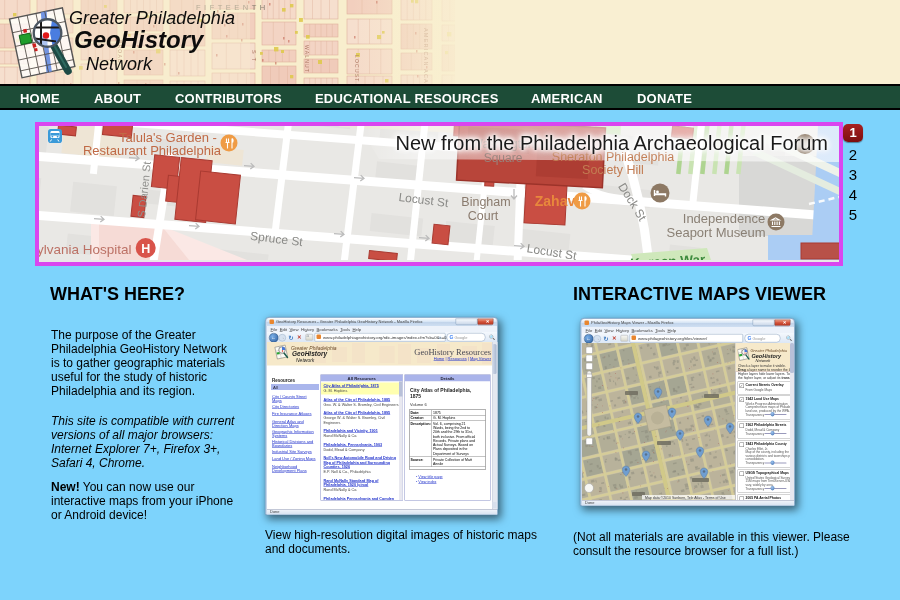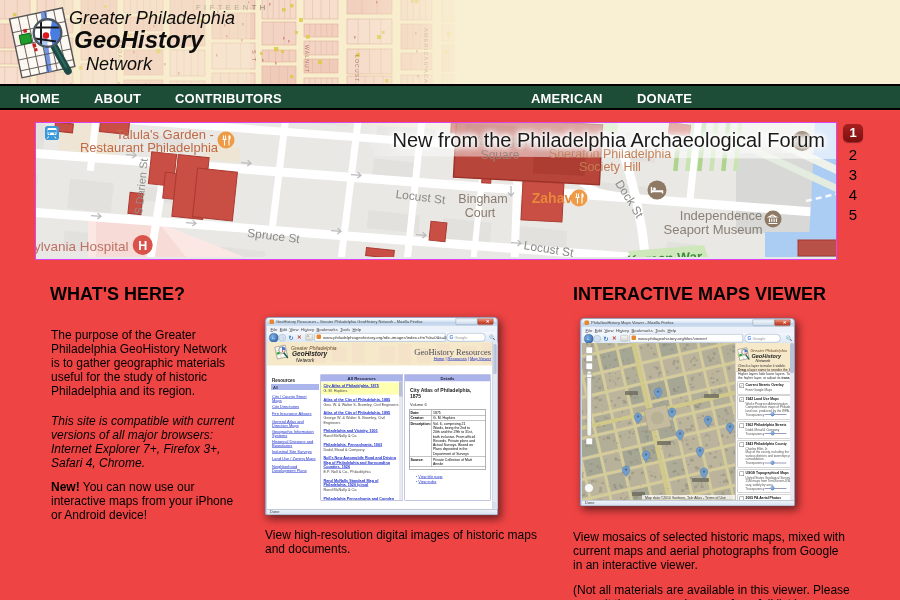"Greater Philadelphia" #page { background: #ef4444 -> #7dd3fc }
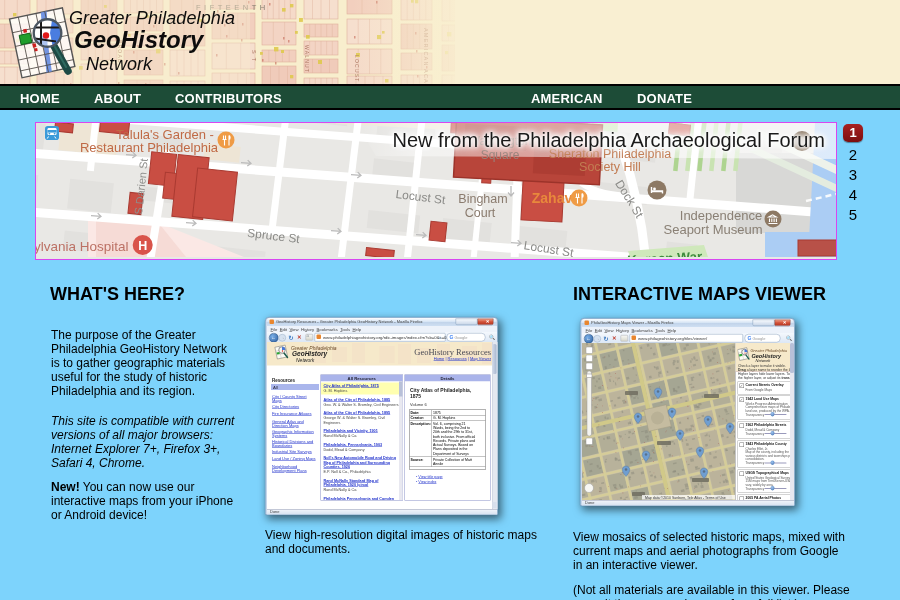"EDUCATIONAL RESOURCES" span.nv { html: none -> <span>EDUCATIONAL RESOURCES</span> }
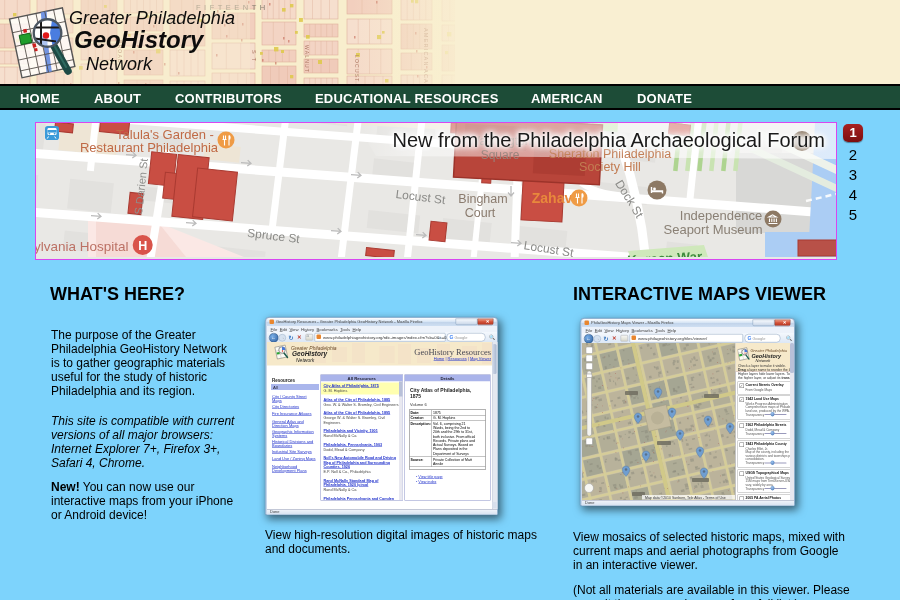"Talula's Garden -" #banner { border: 1px solid #d946ef -> 4px solid #d946ef }
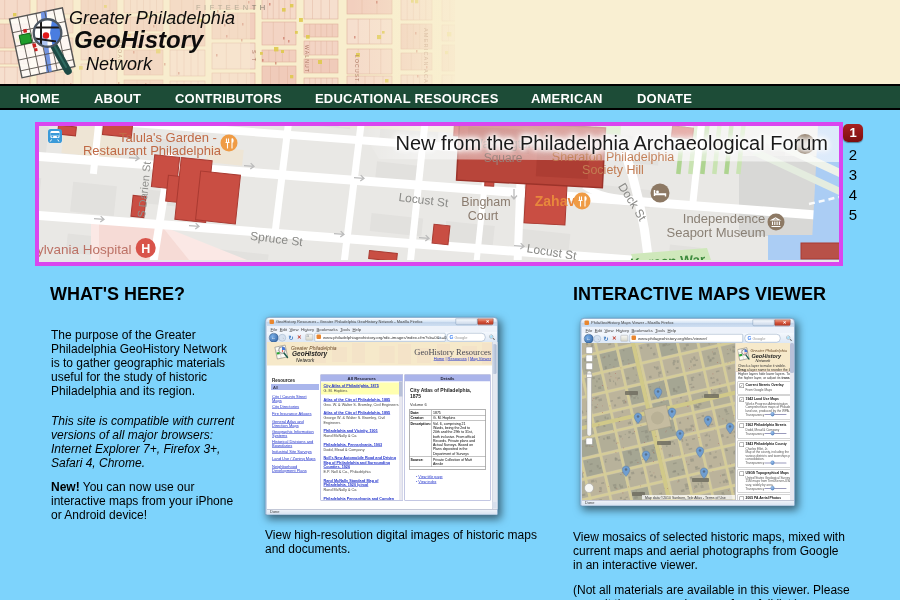"View mosaics of selected historic" p { html: <p>View mosaics of selected historic maps, mixed with<br>current maps and aerial photographs from Google<br>in an interactive viewer.</p> -> none }
